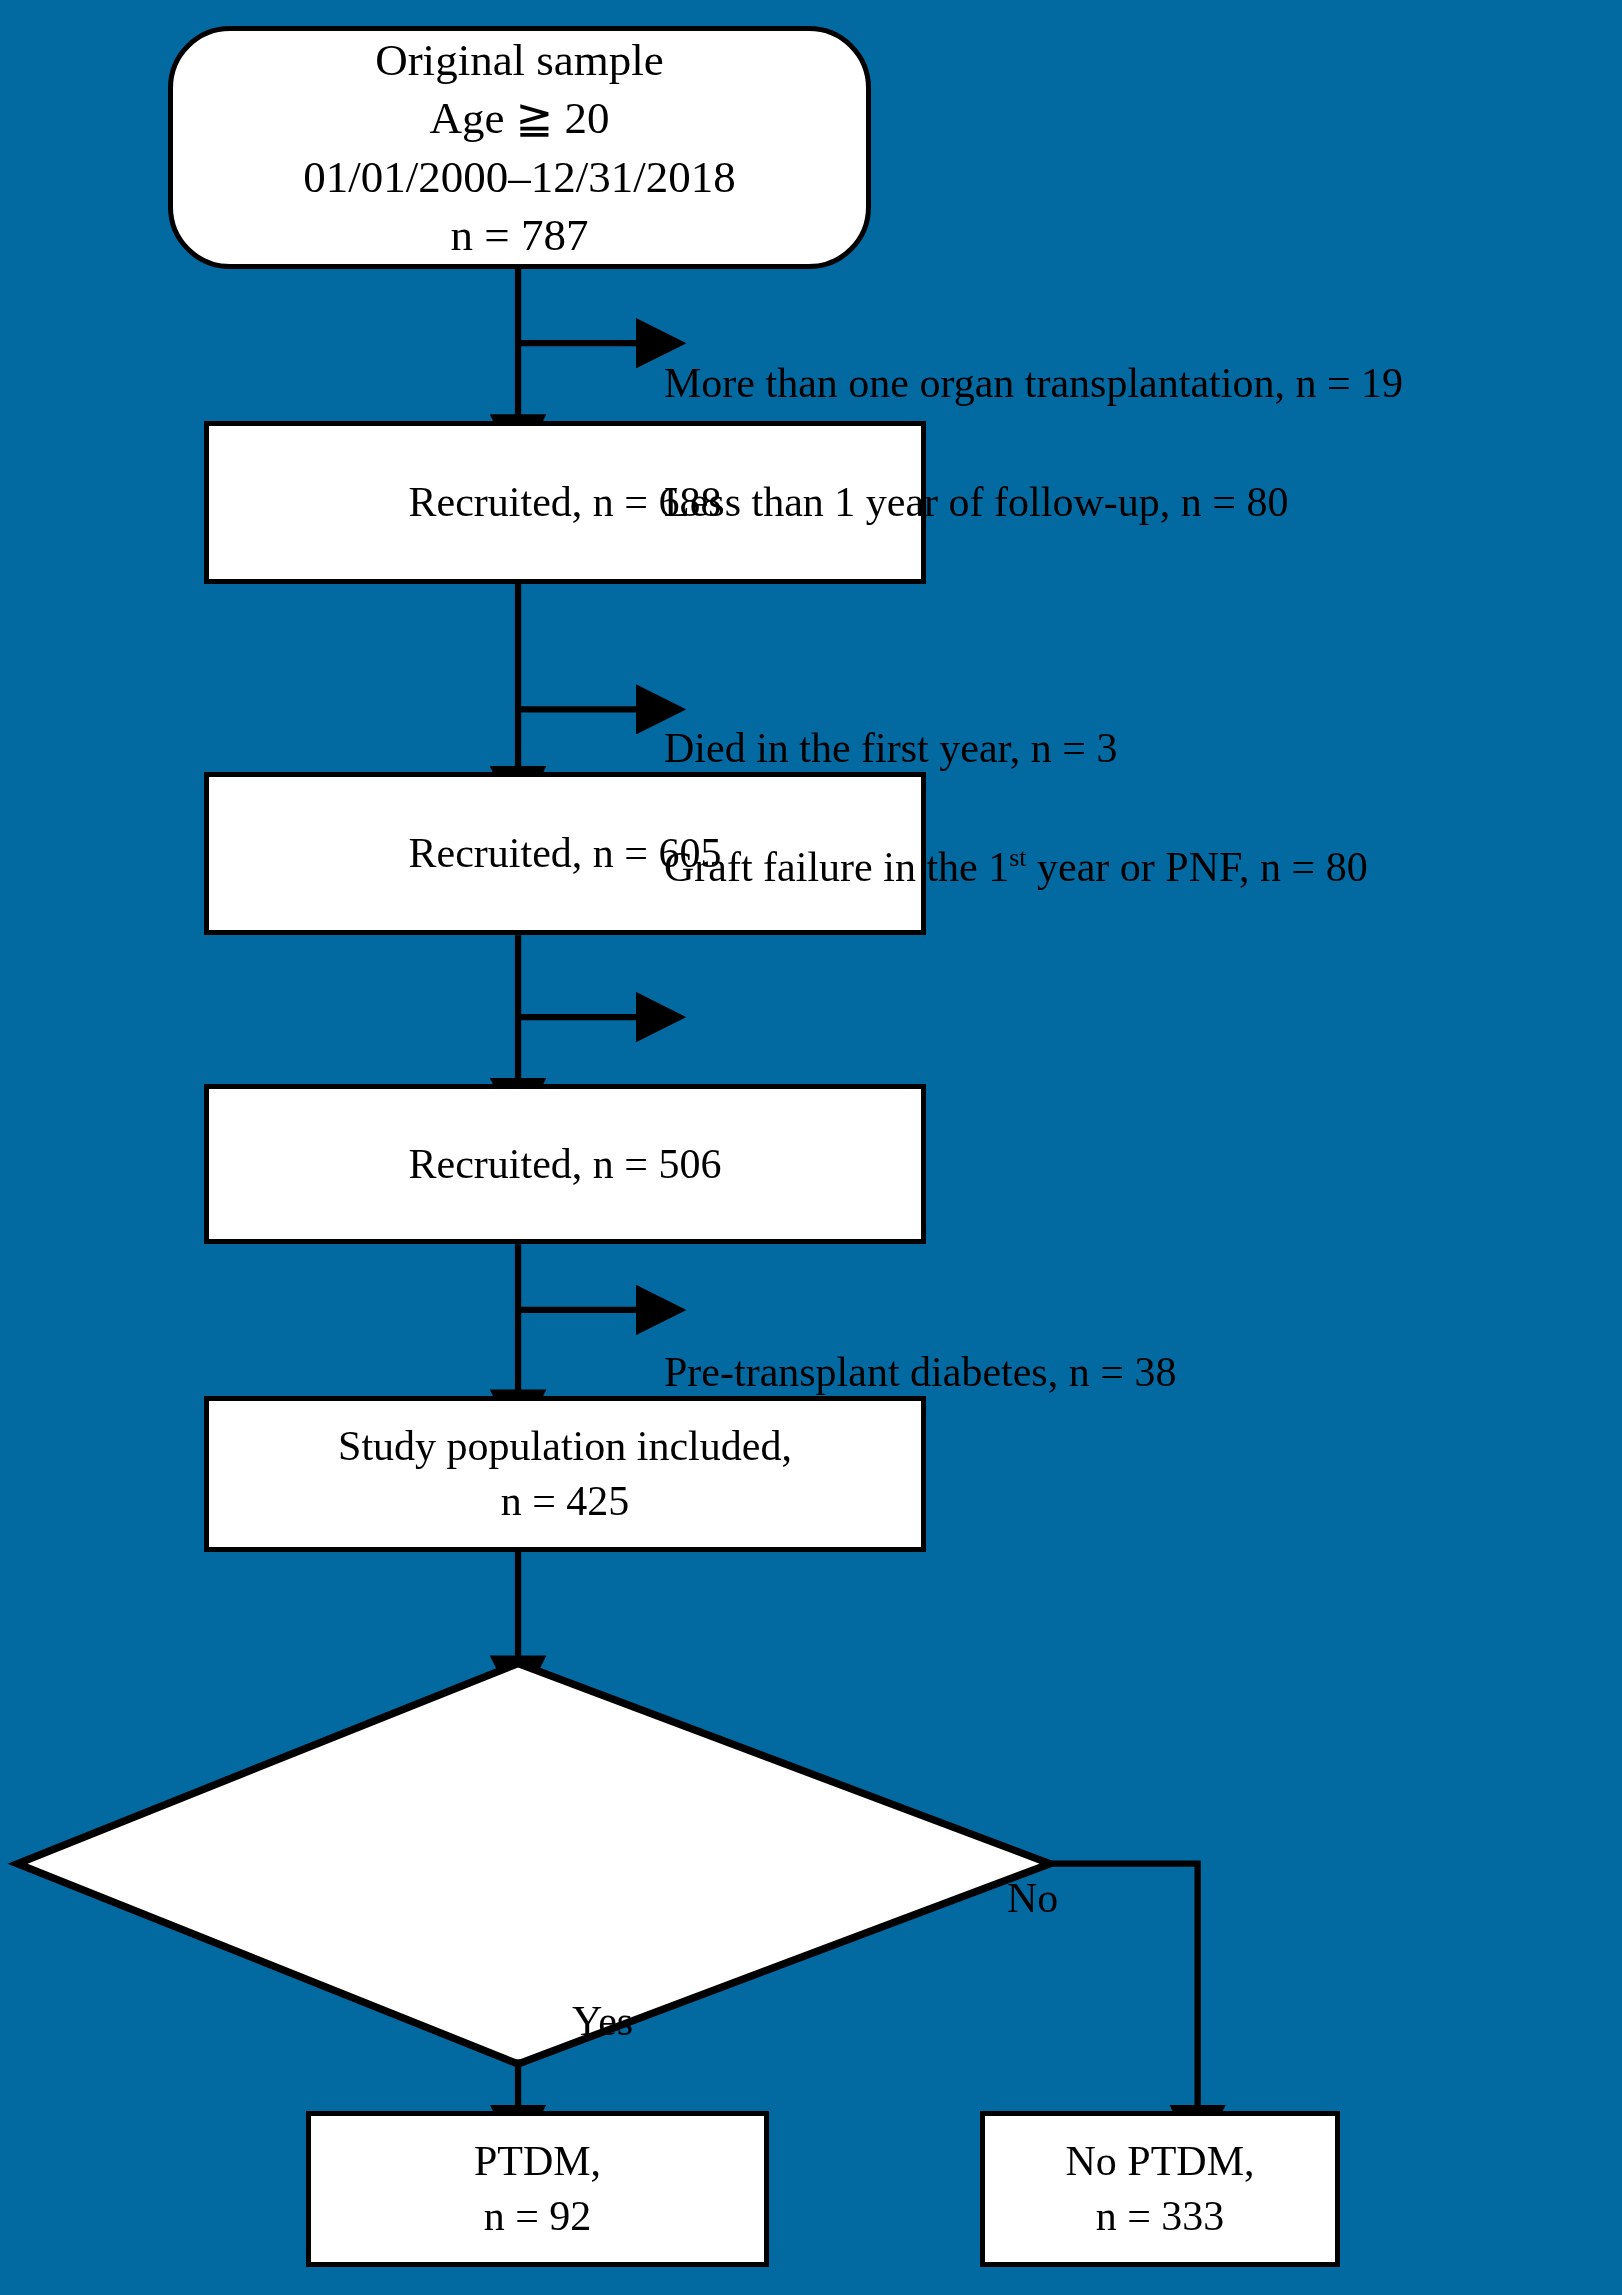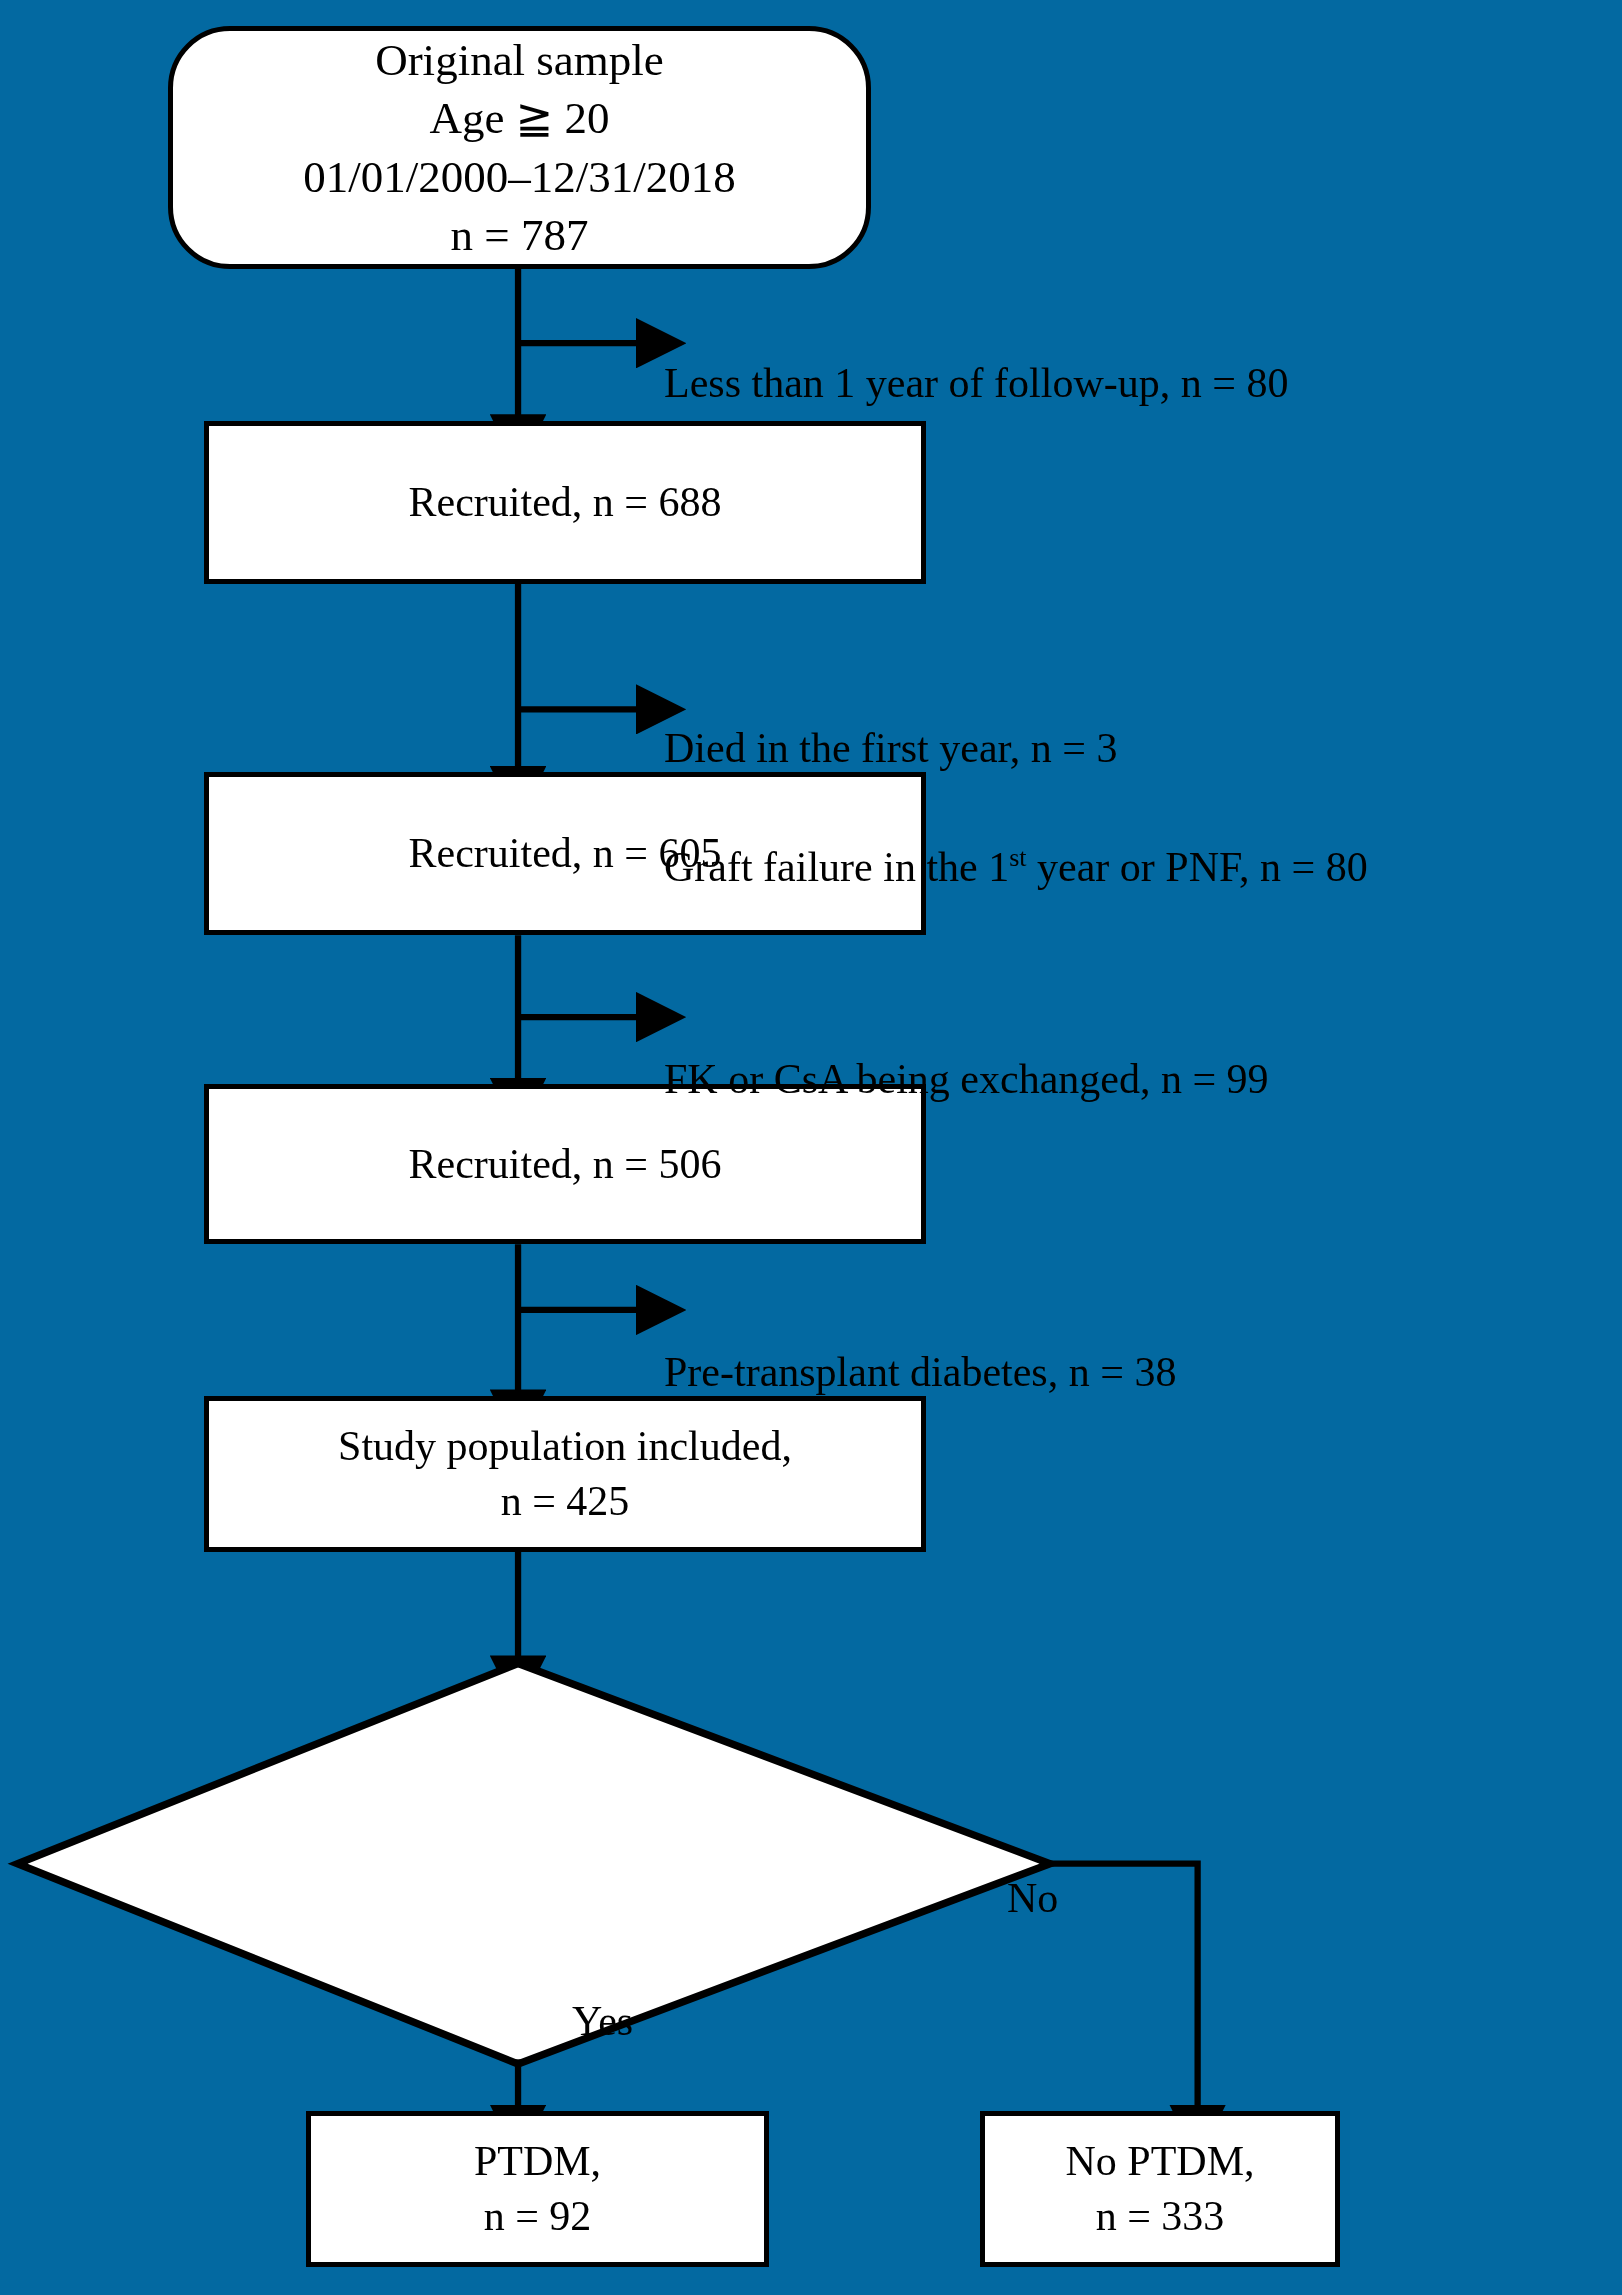"More than one organ transplantation," div { html: none -> <div>More than one organ transplantation, n = 19</div> }
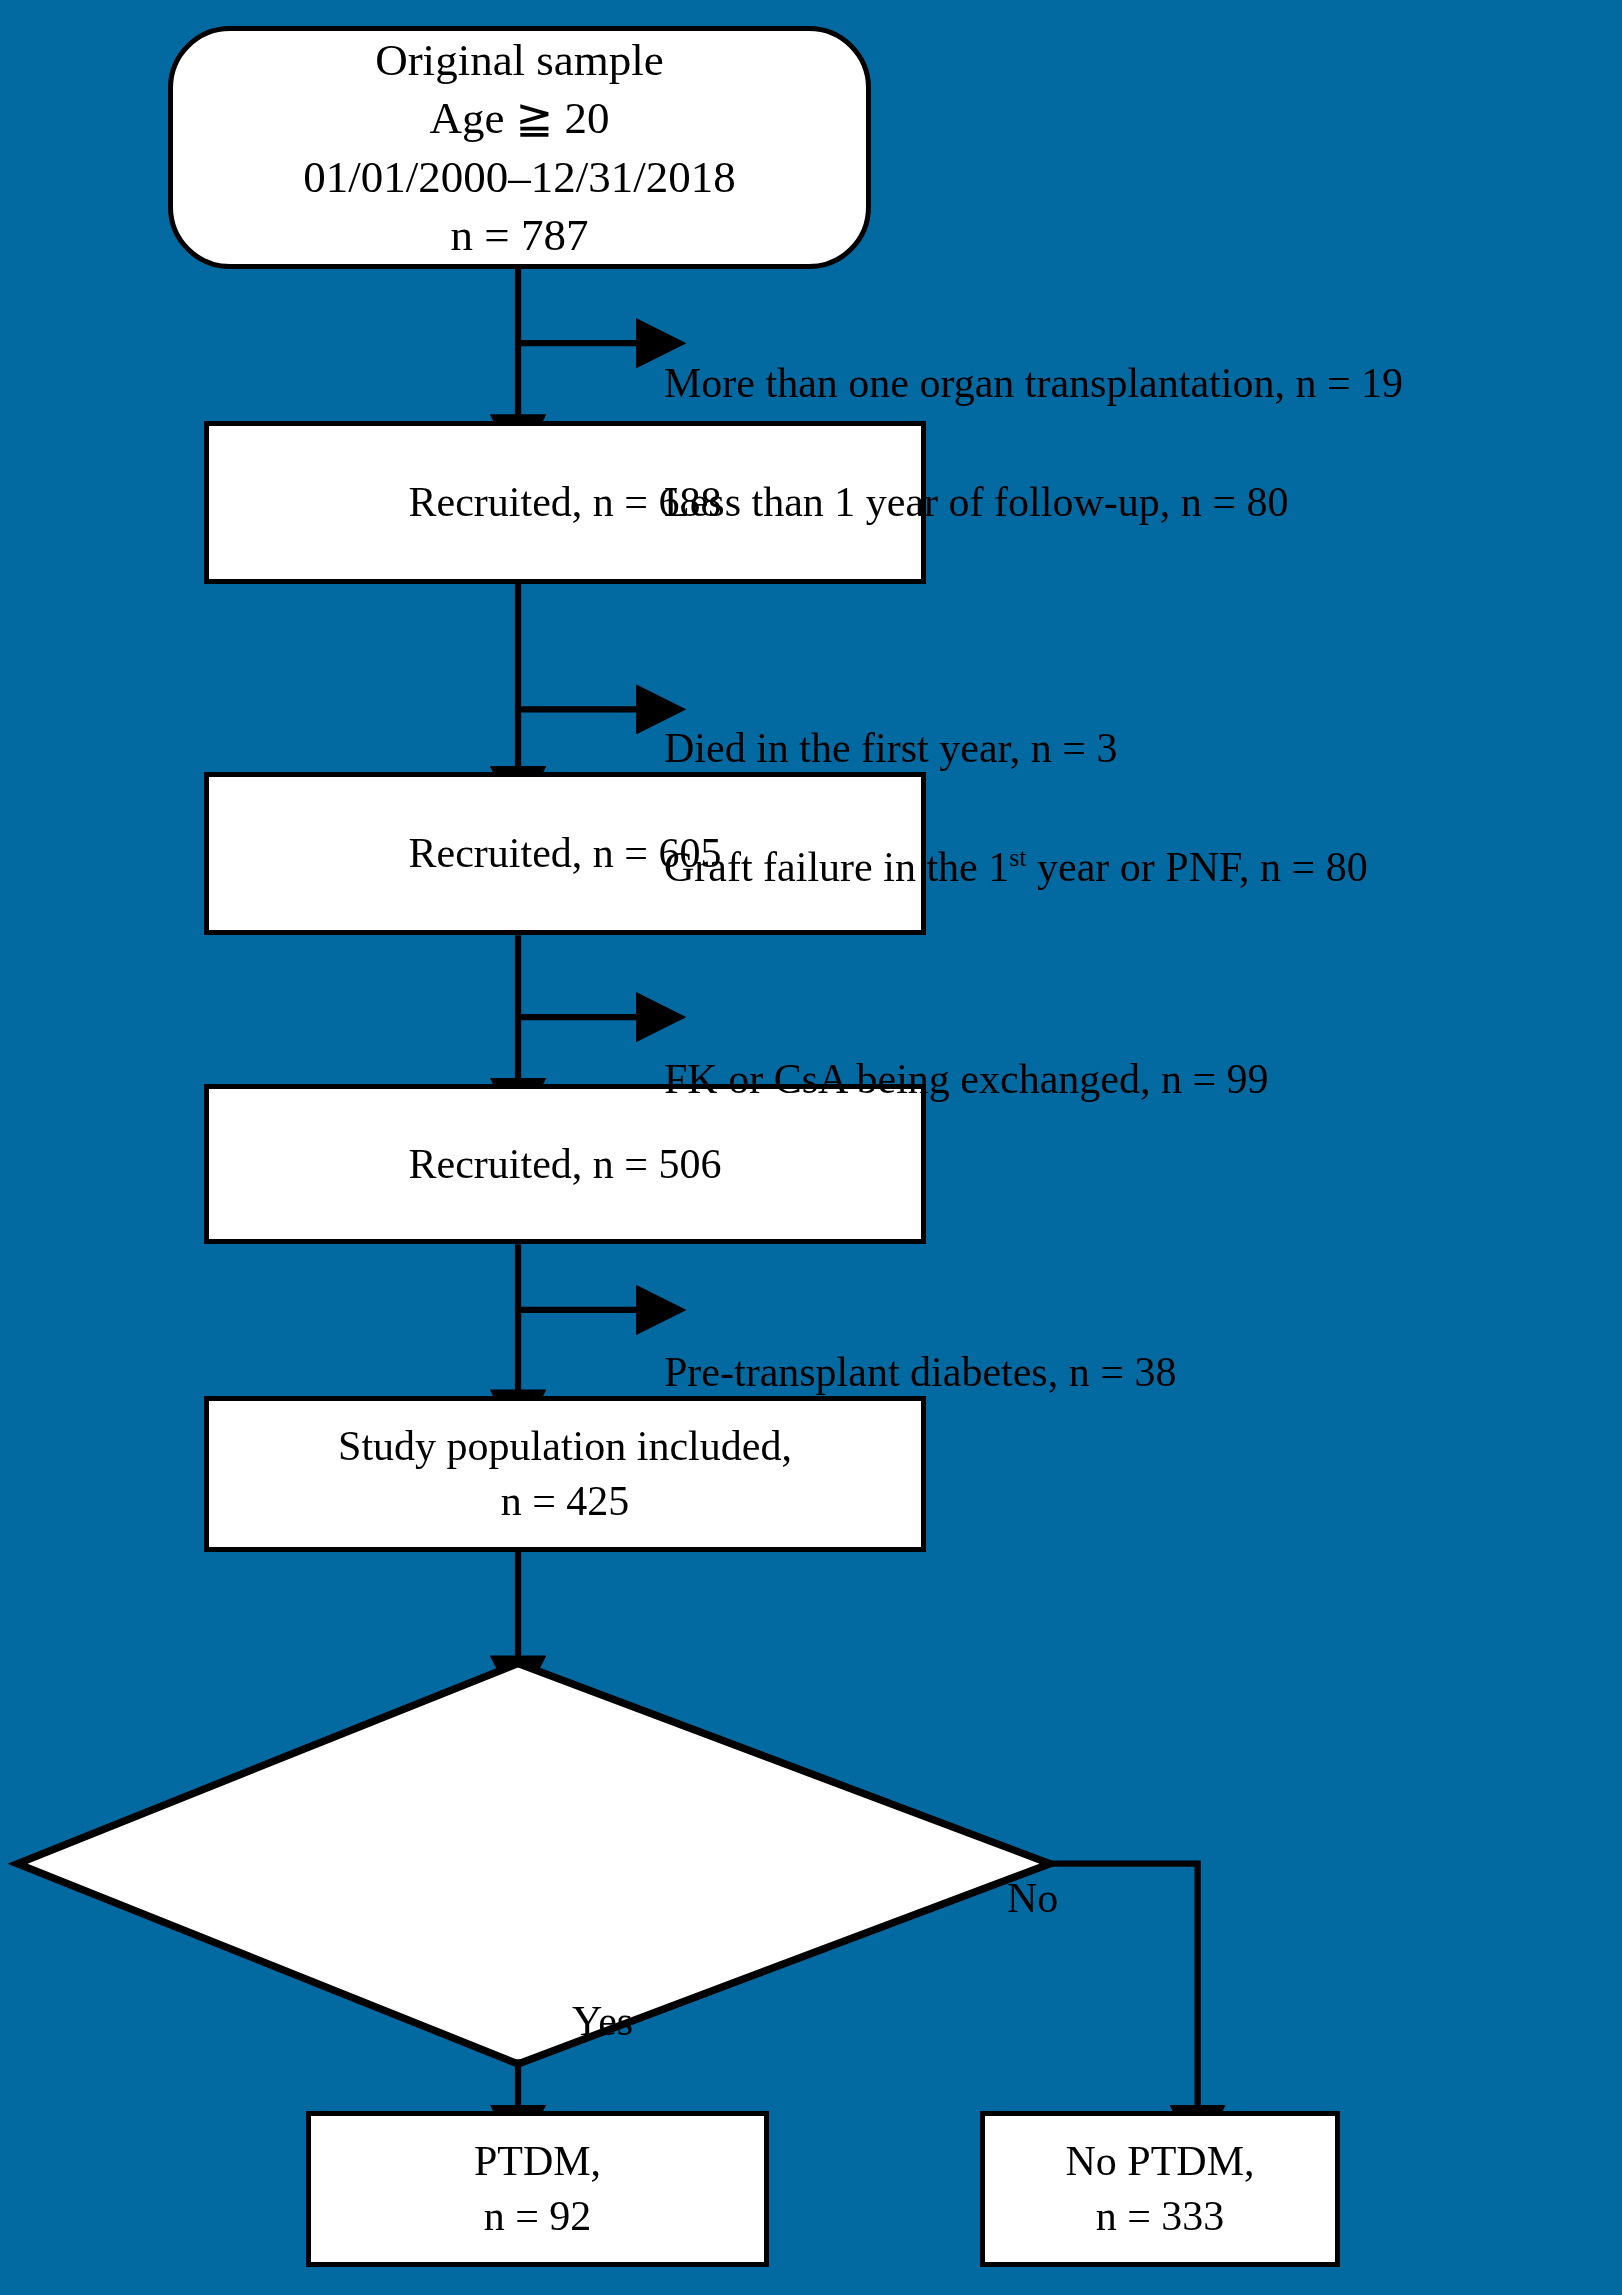"FK or CsA being exchanged," div.annot { html: <div> <div>FK or CsA being exchanged, n = 99</div> </div> -> none }
